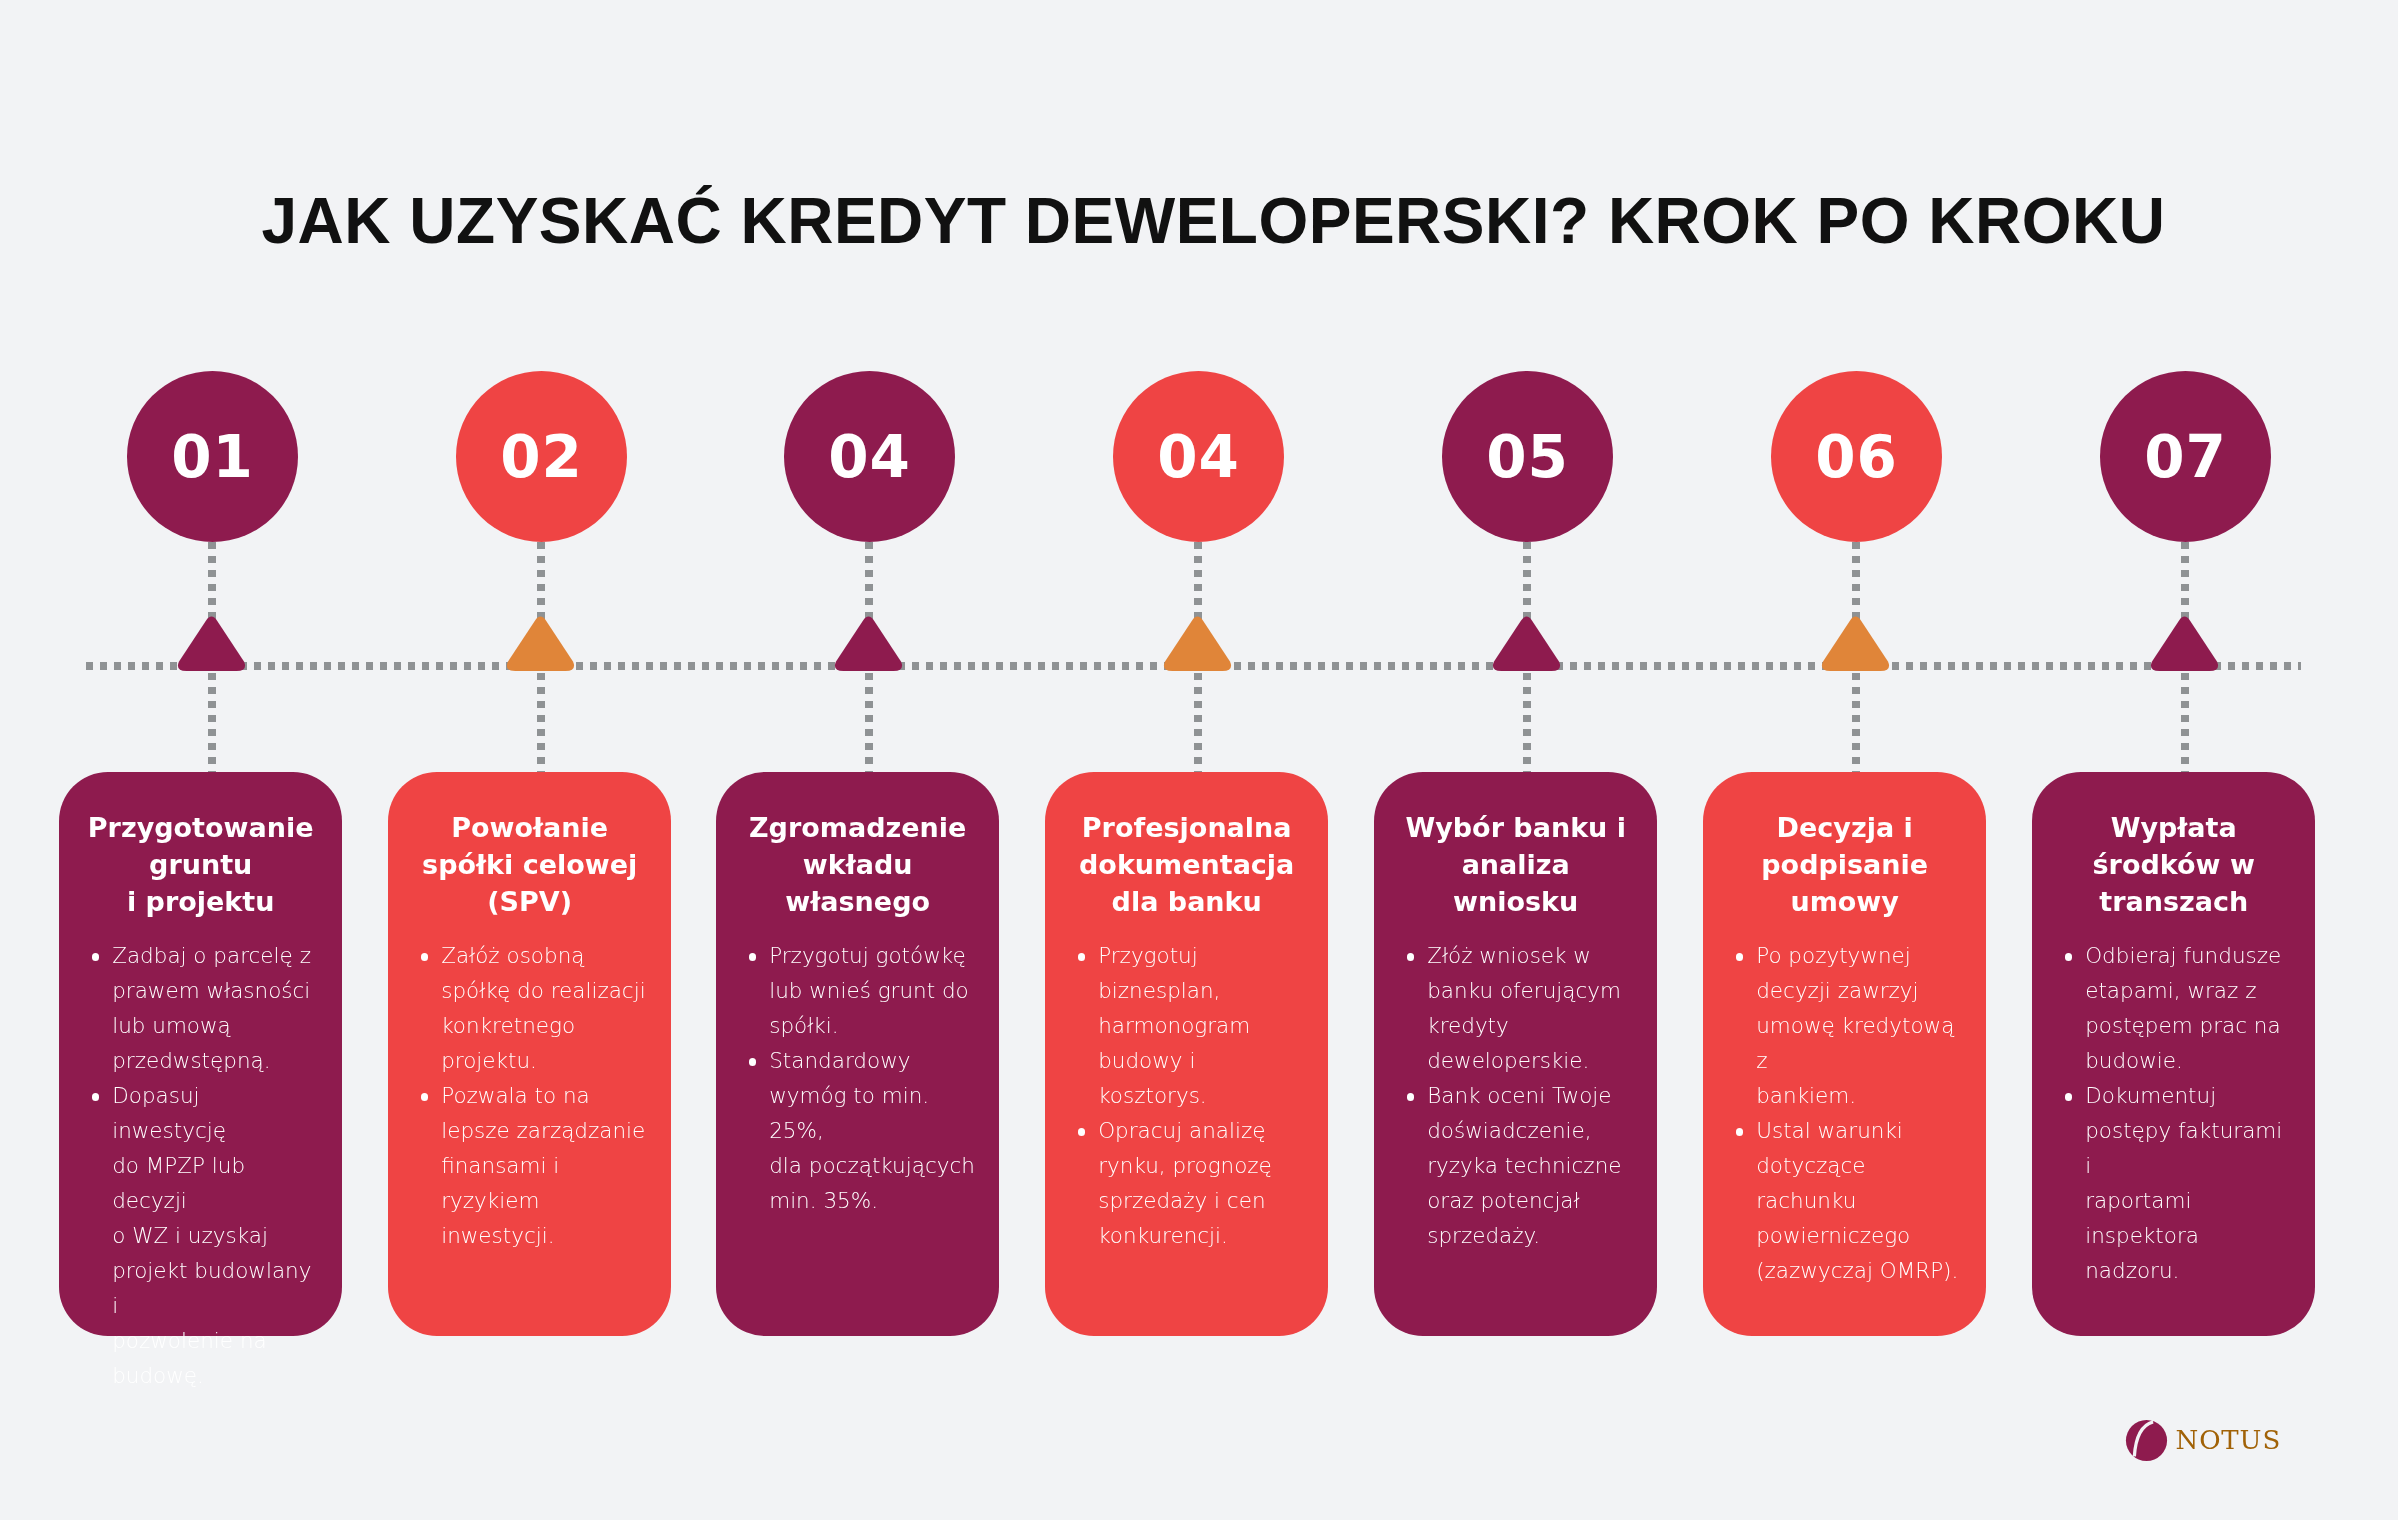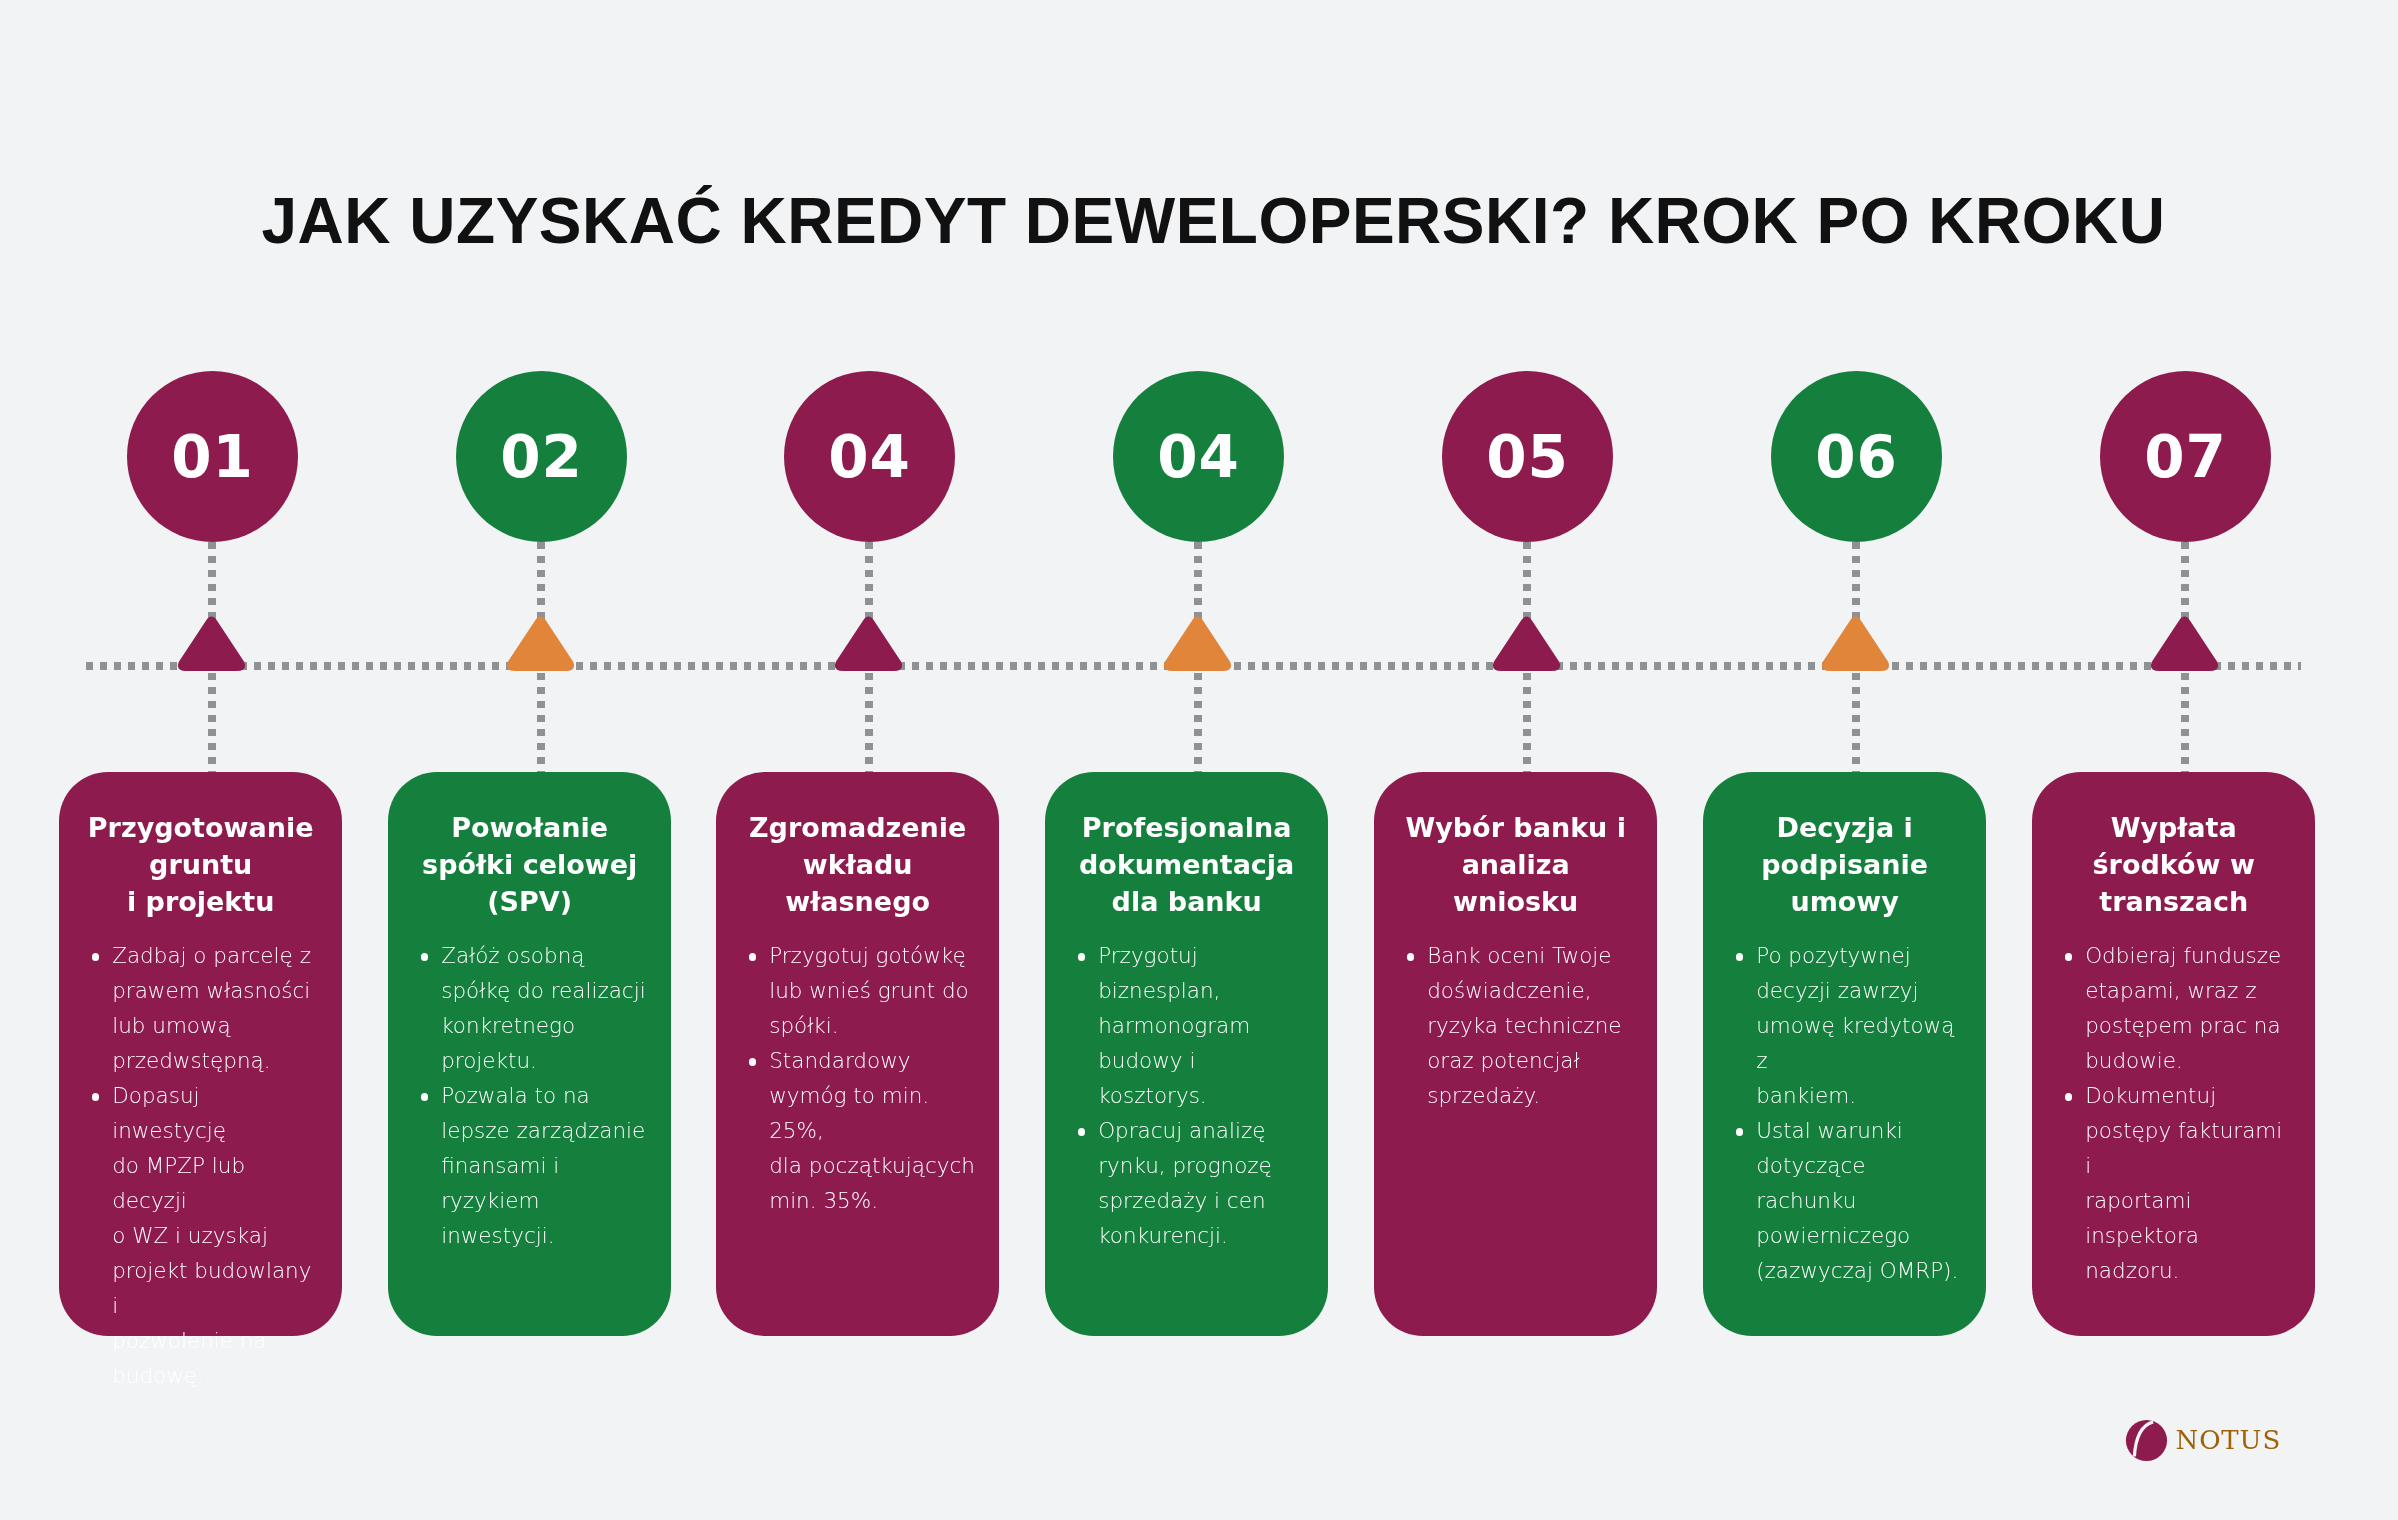"02" .orange { background: #15803d -> #ef4444 }
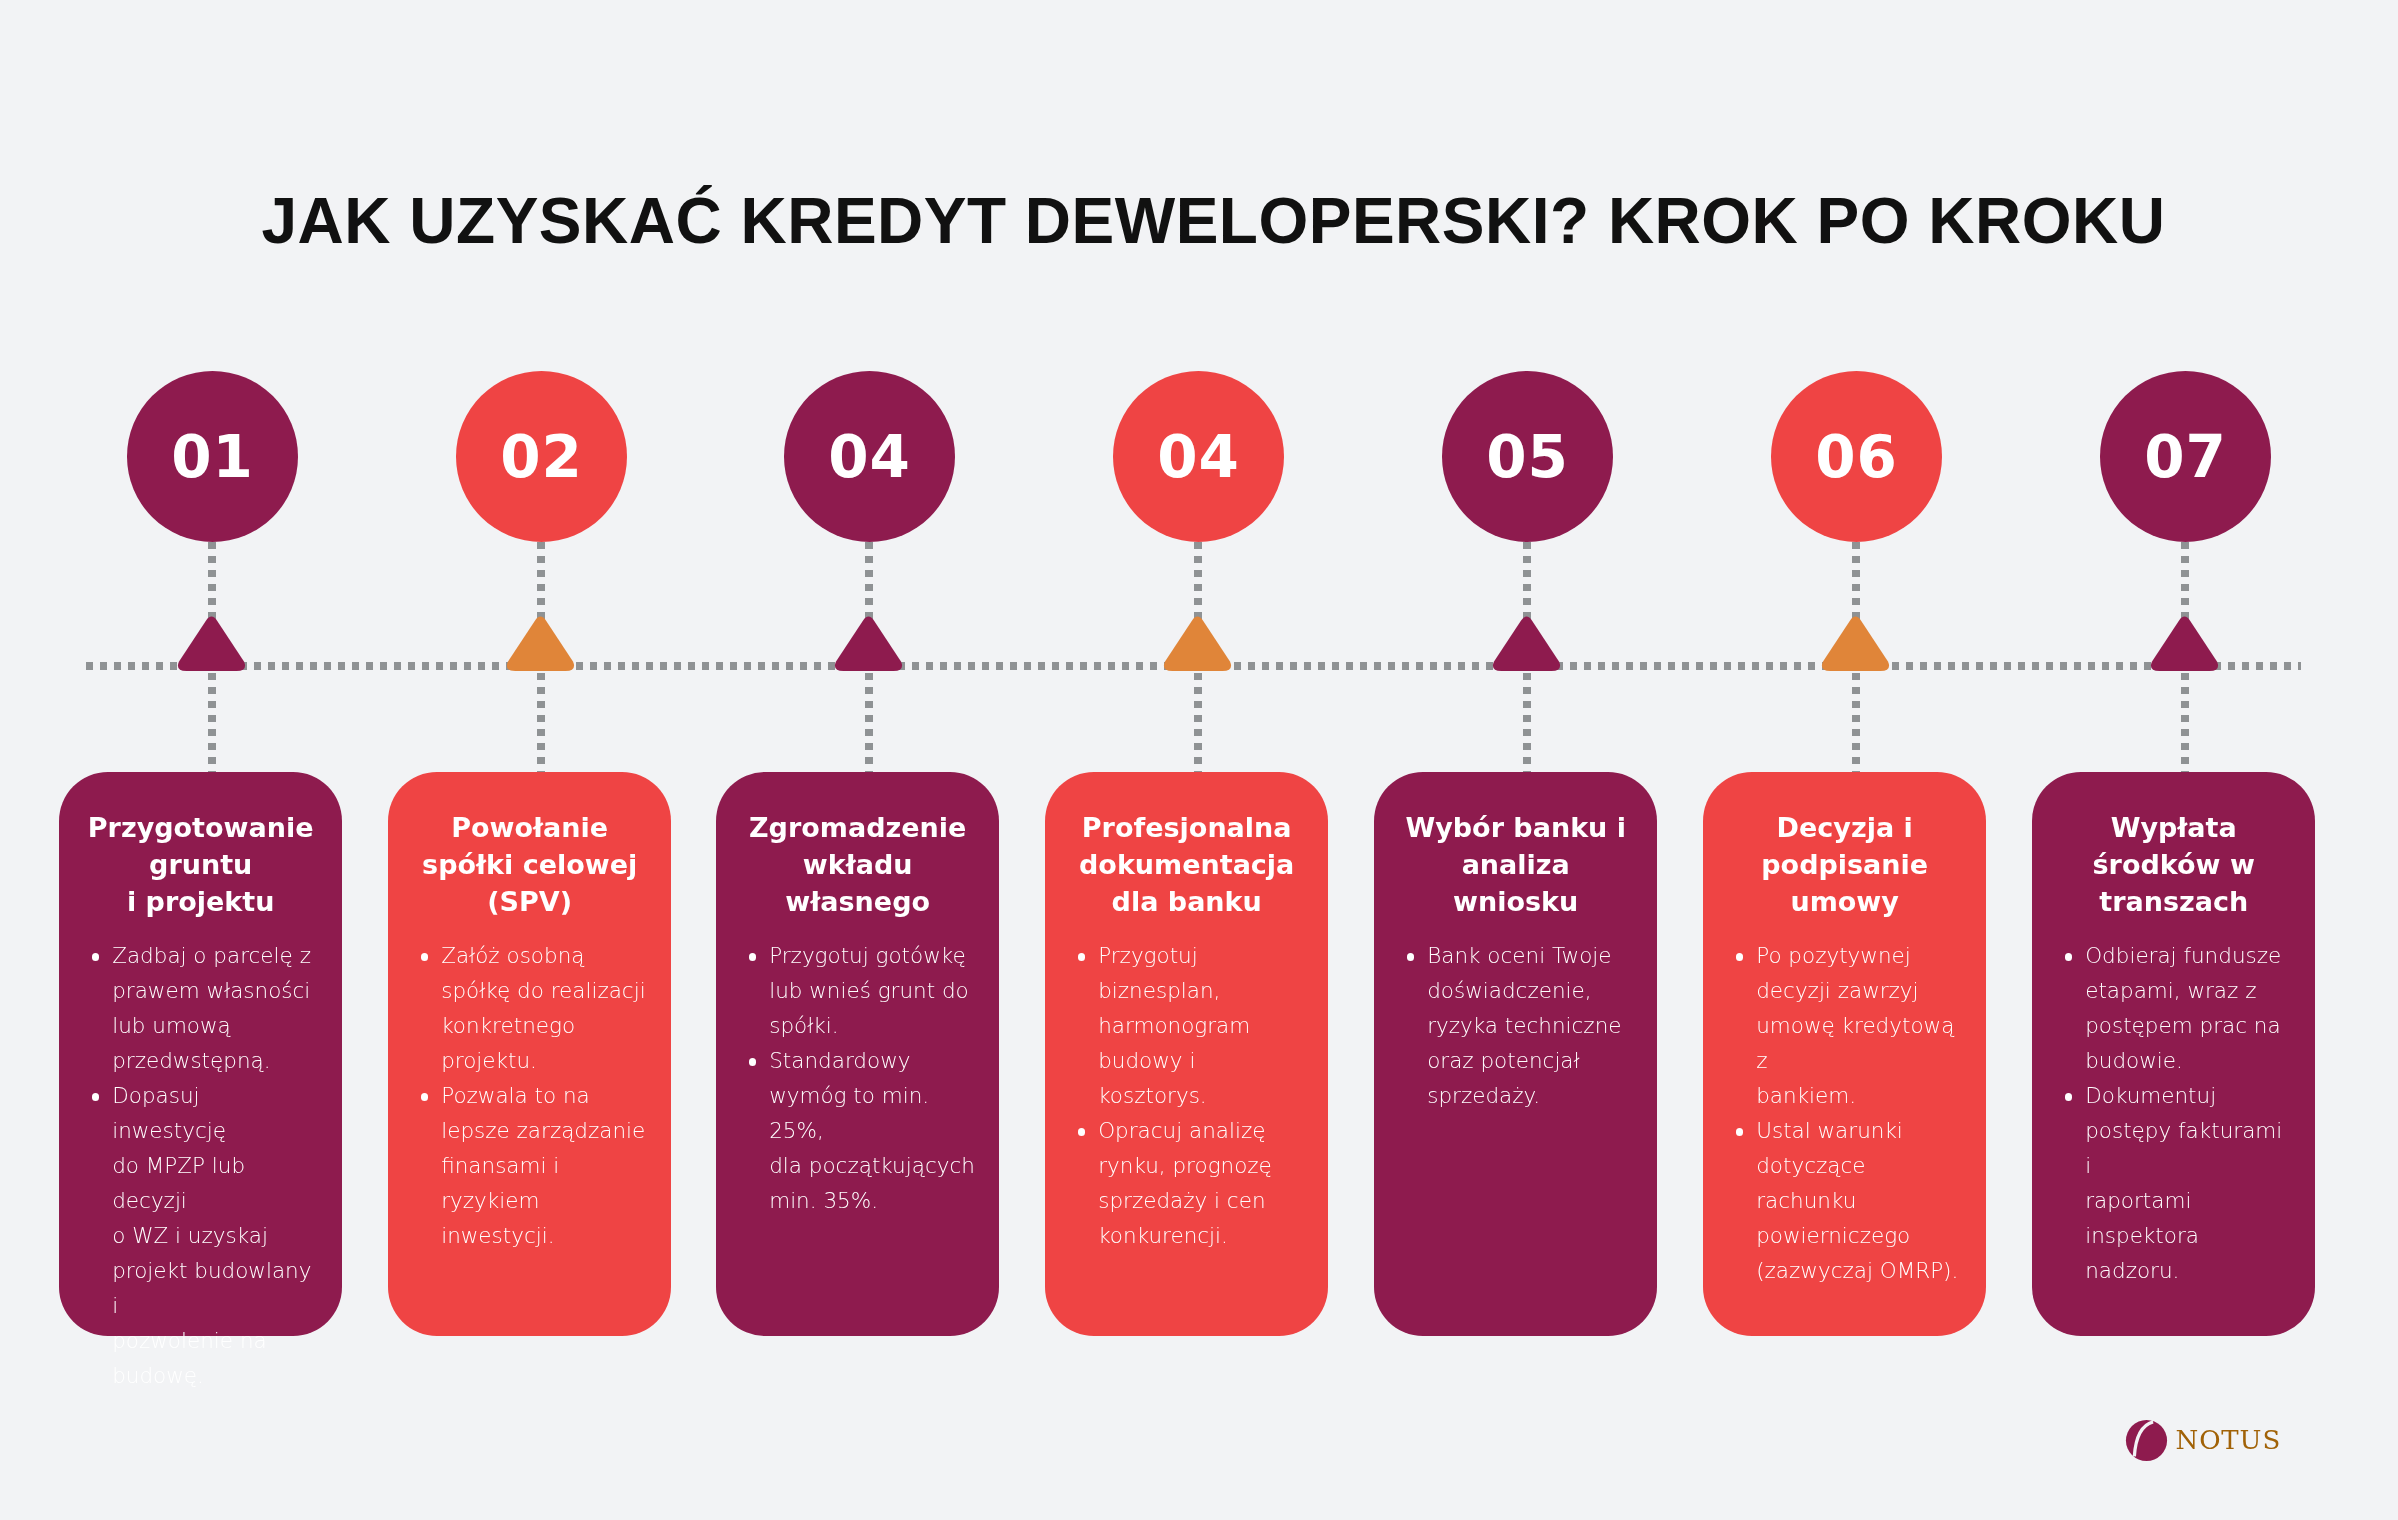"Złóż wniosek w" li { html: none -> <li>Złóż wniosek w banku oferującym kredyty deweloperskie.</li> }
